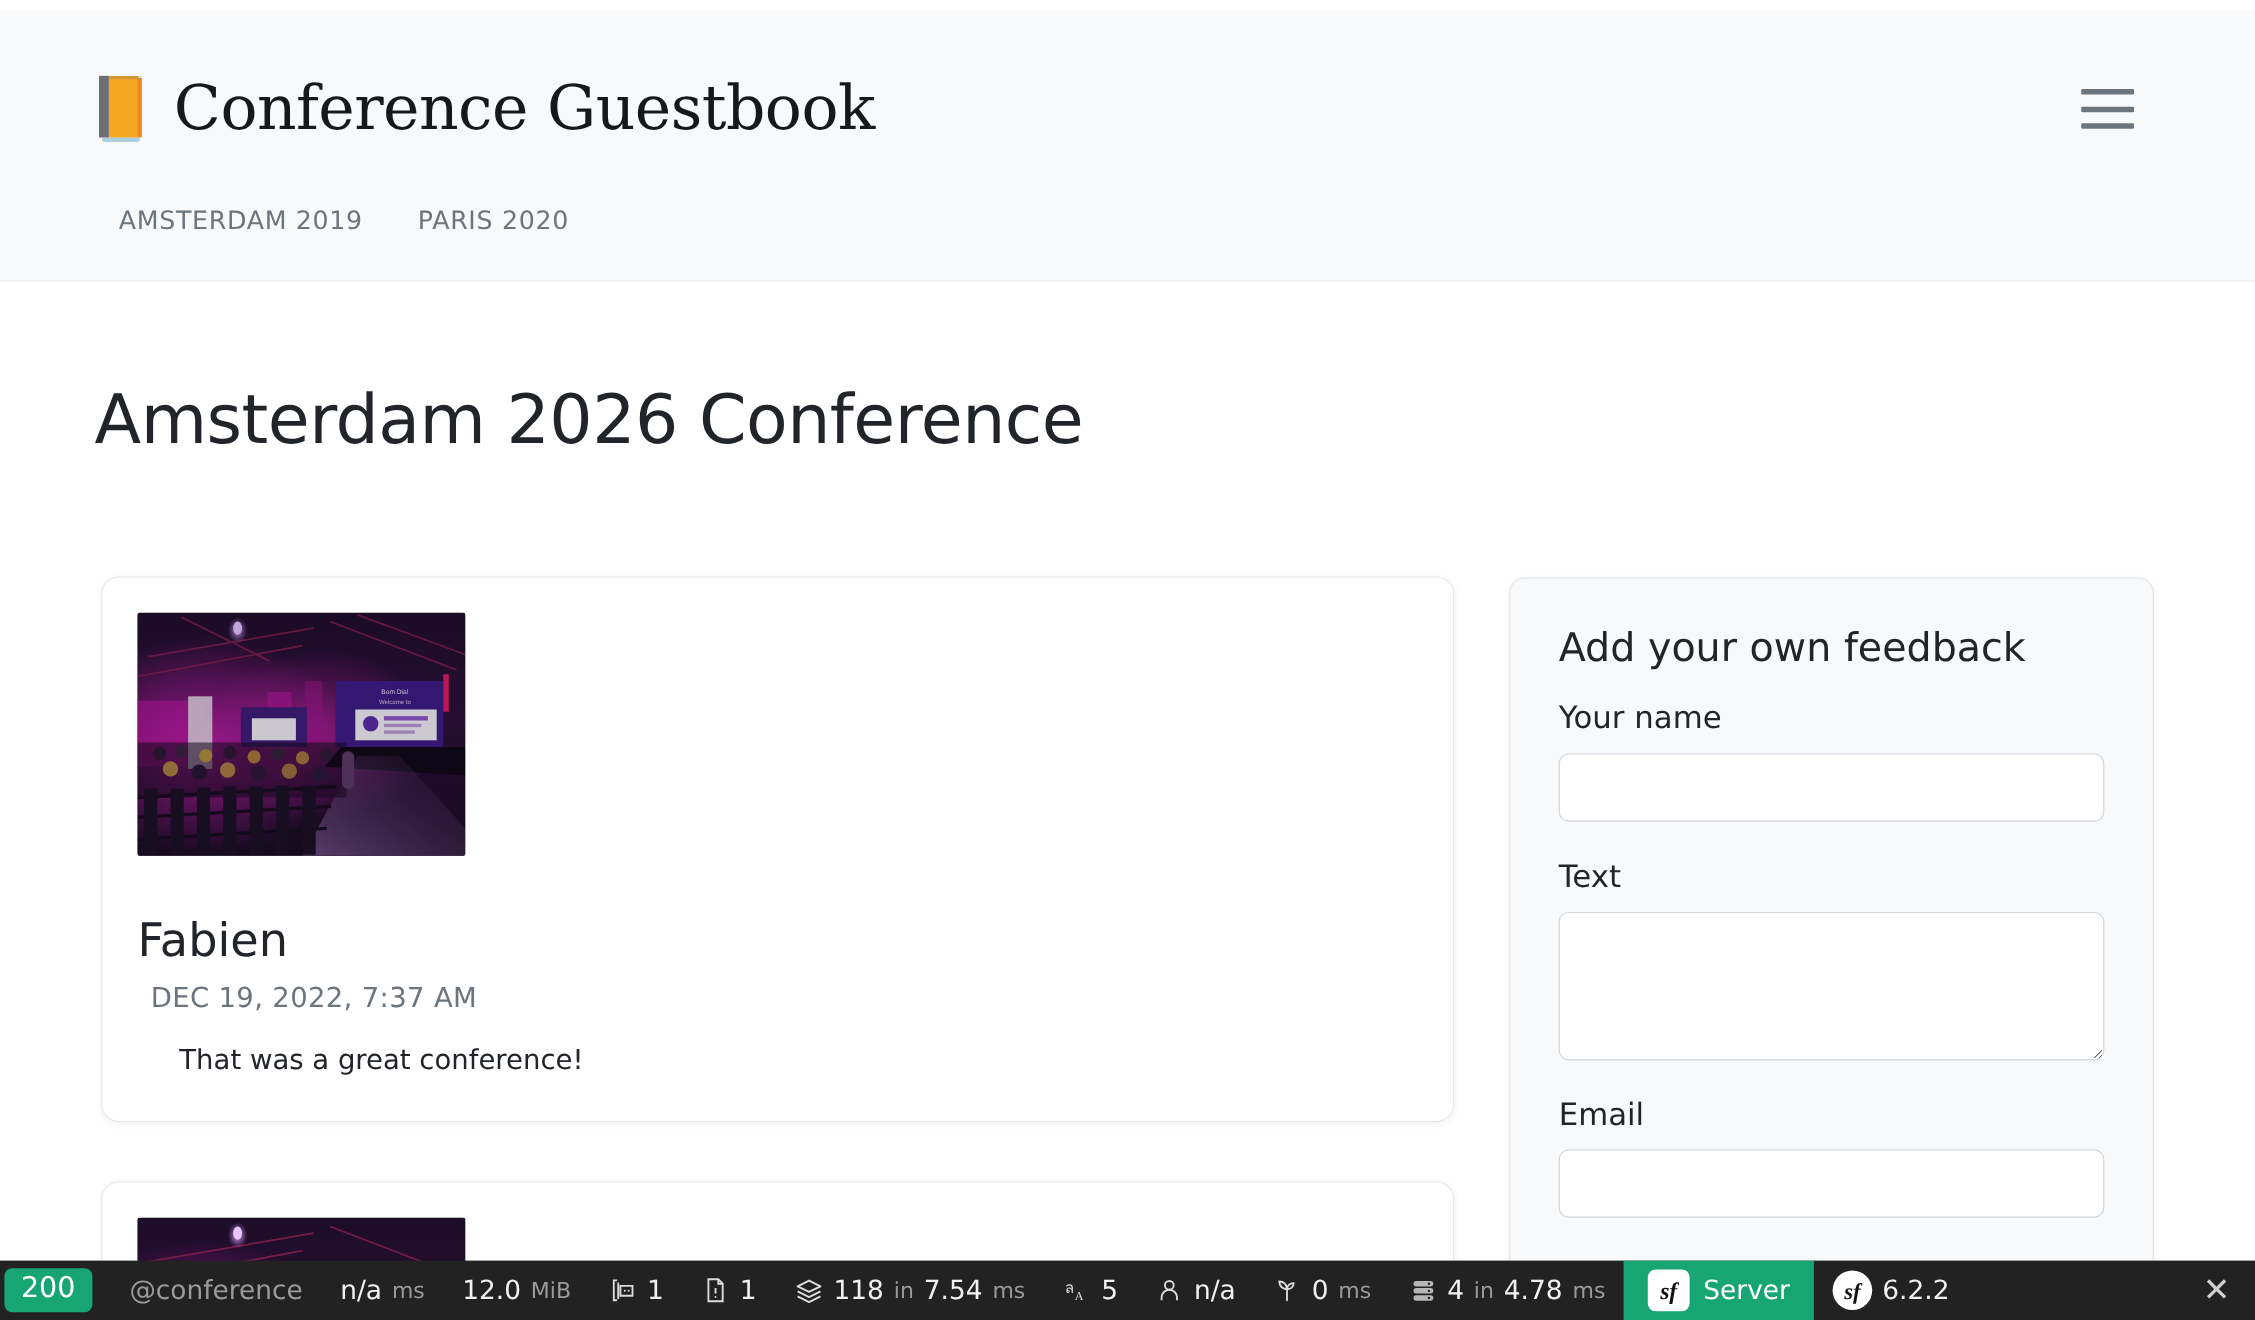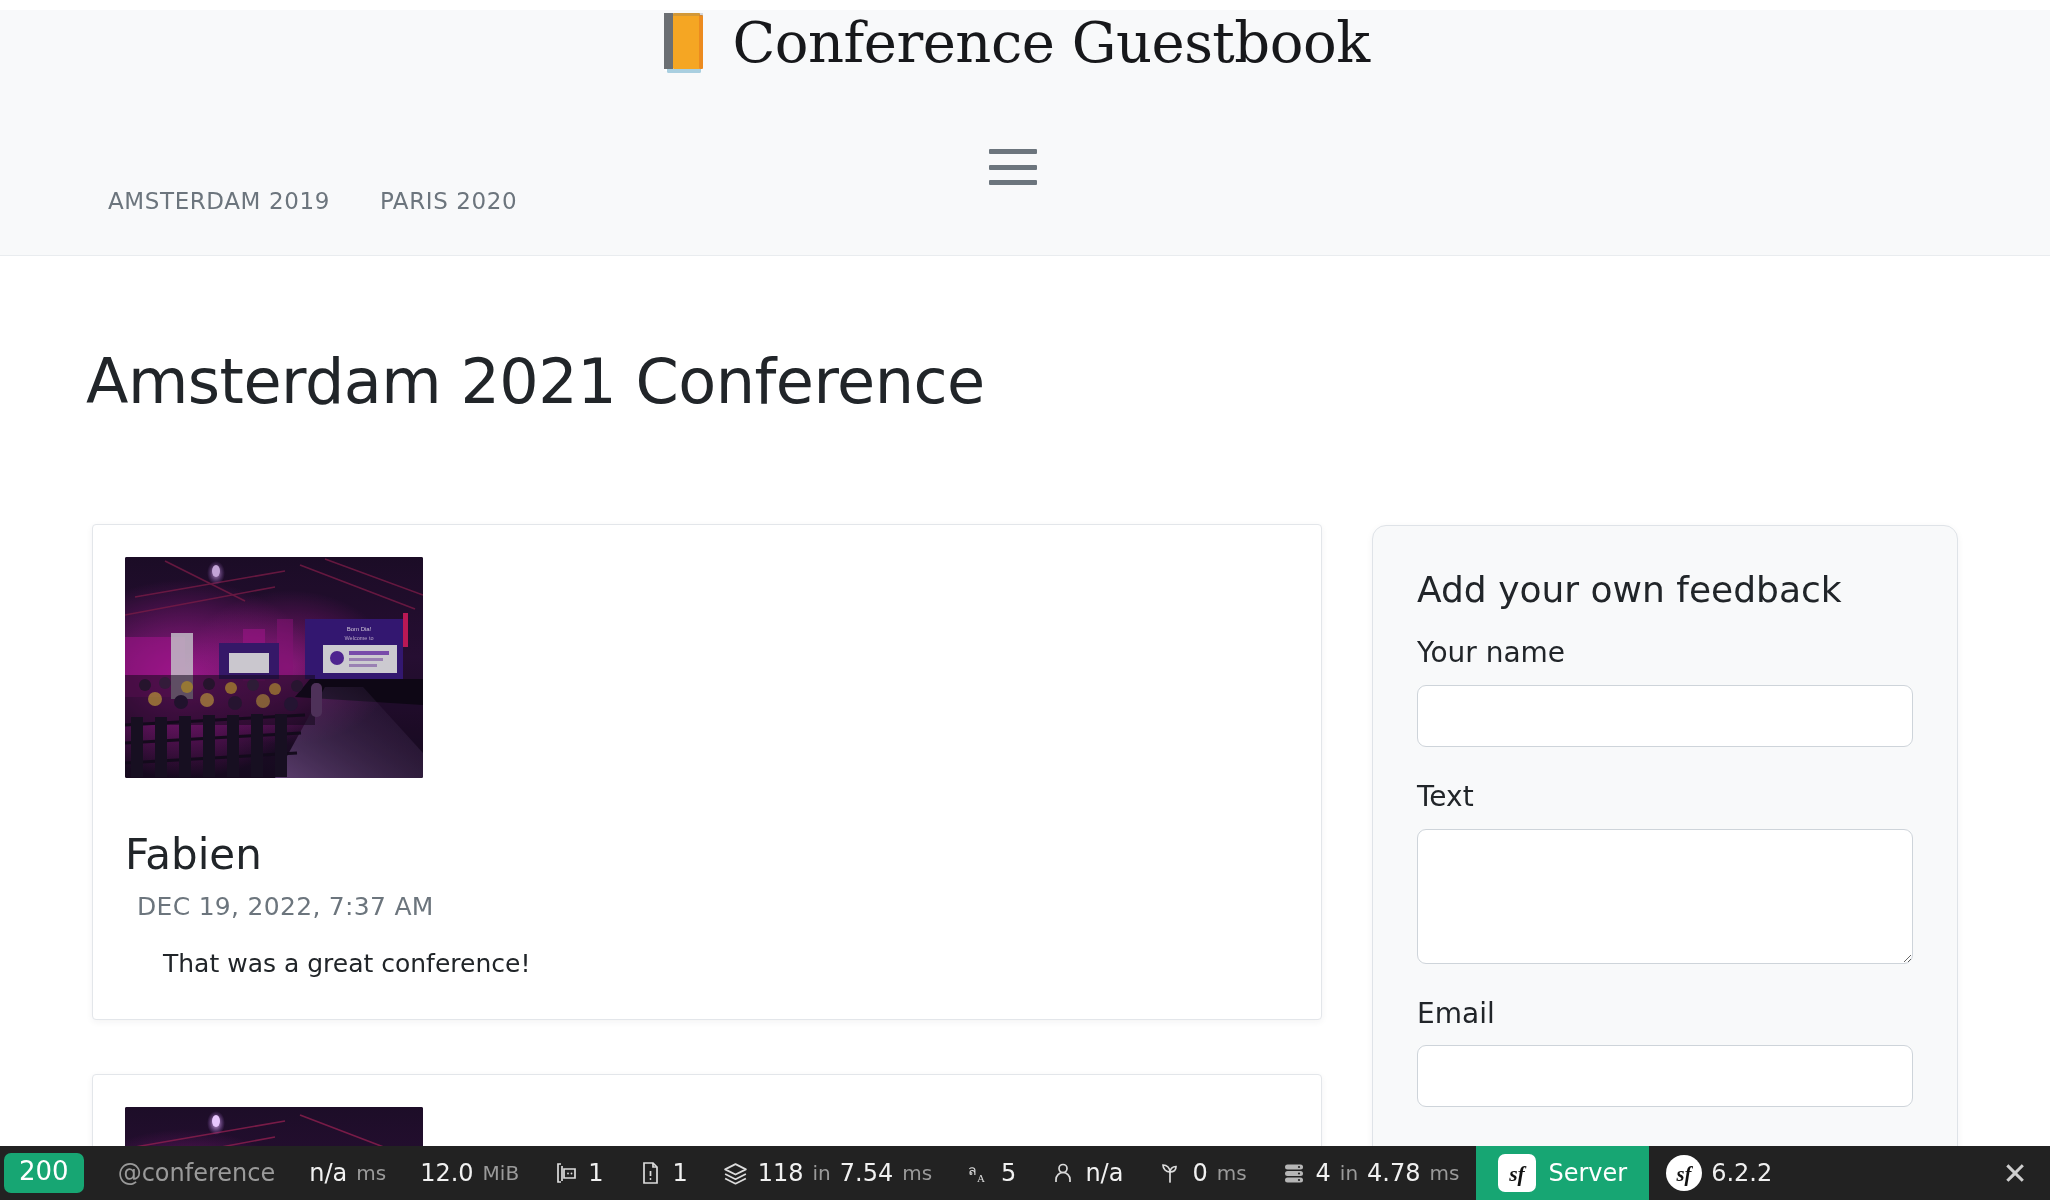"Conference Guestbook" .header-bar { flex-direction: column -> none }
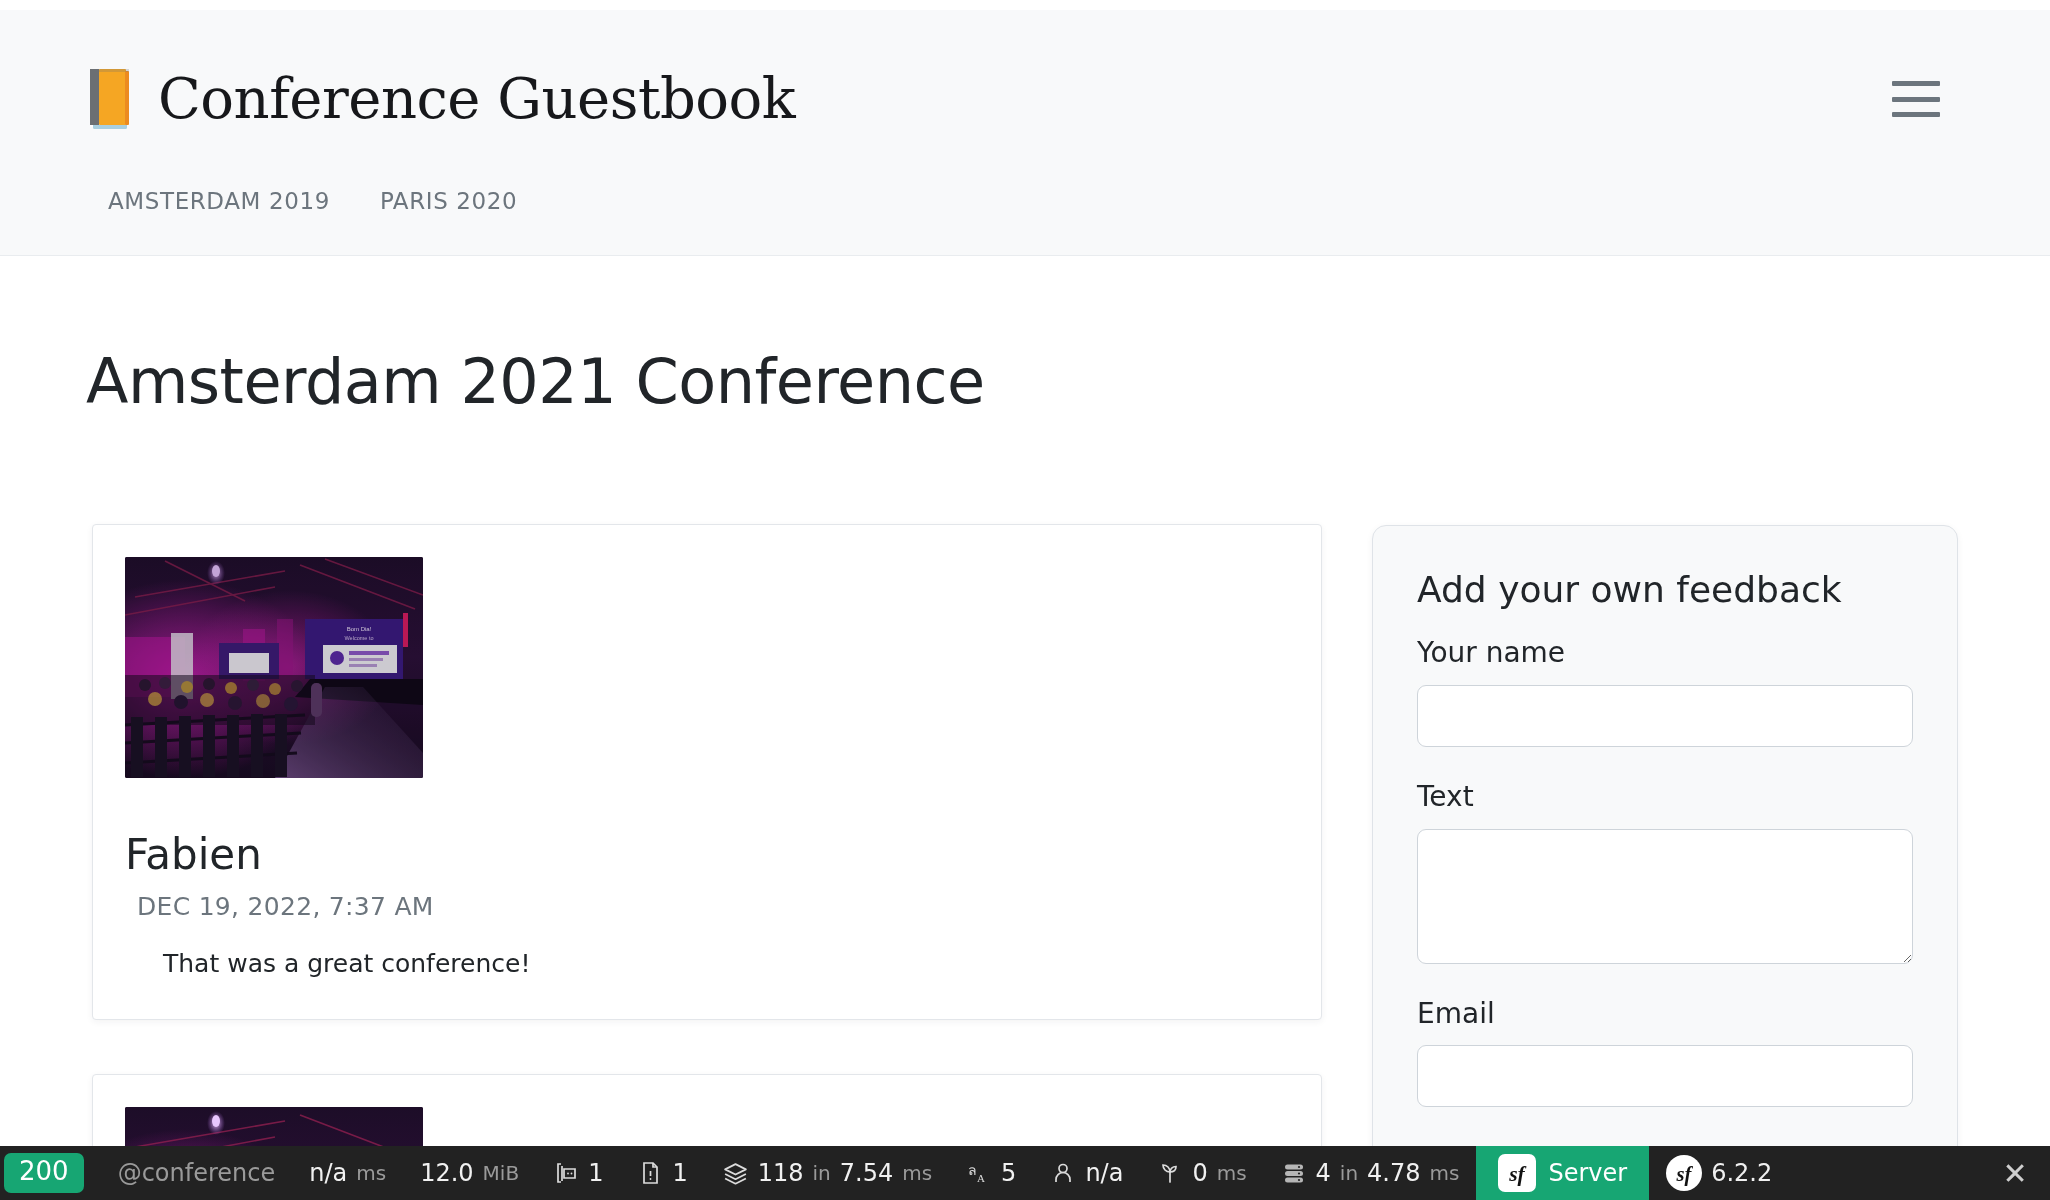"Amsterdam 2021 Conference" h1.page-title { text: 2021 -> 2026 }
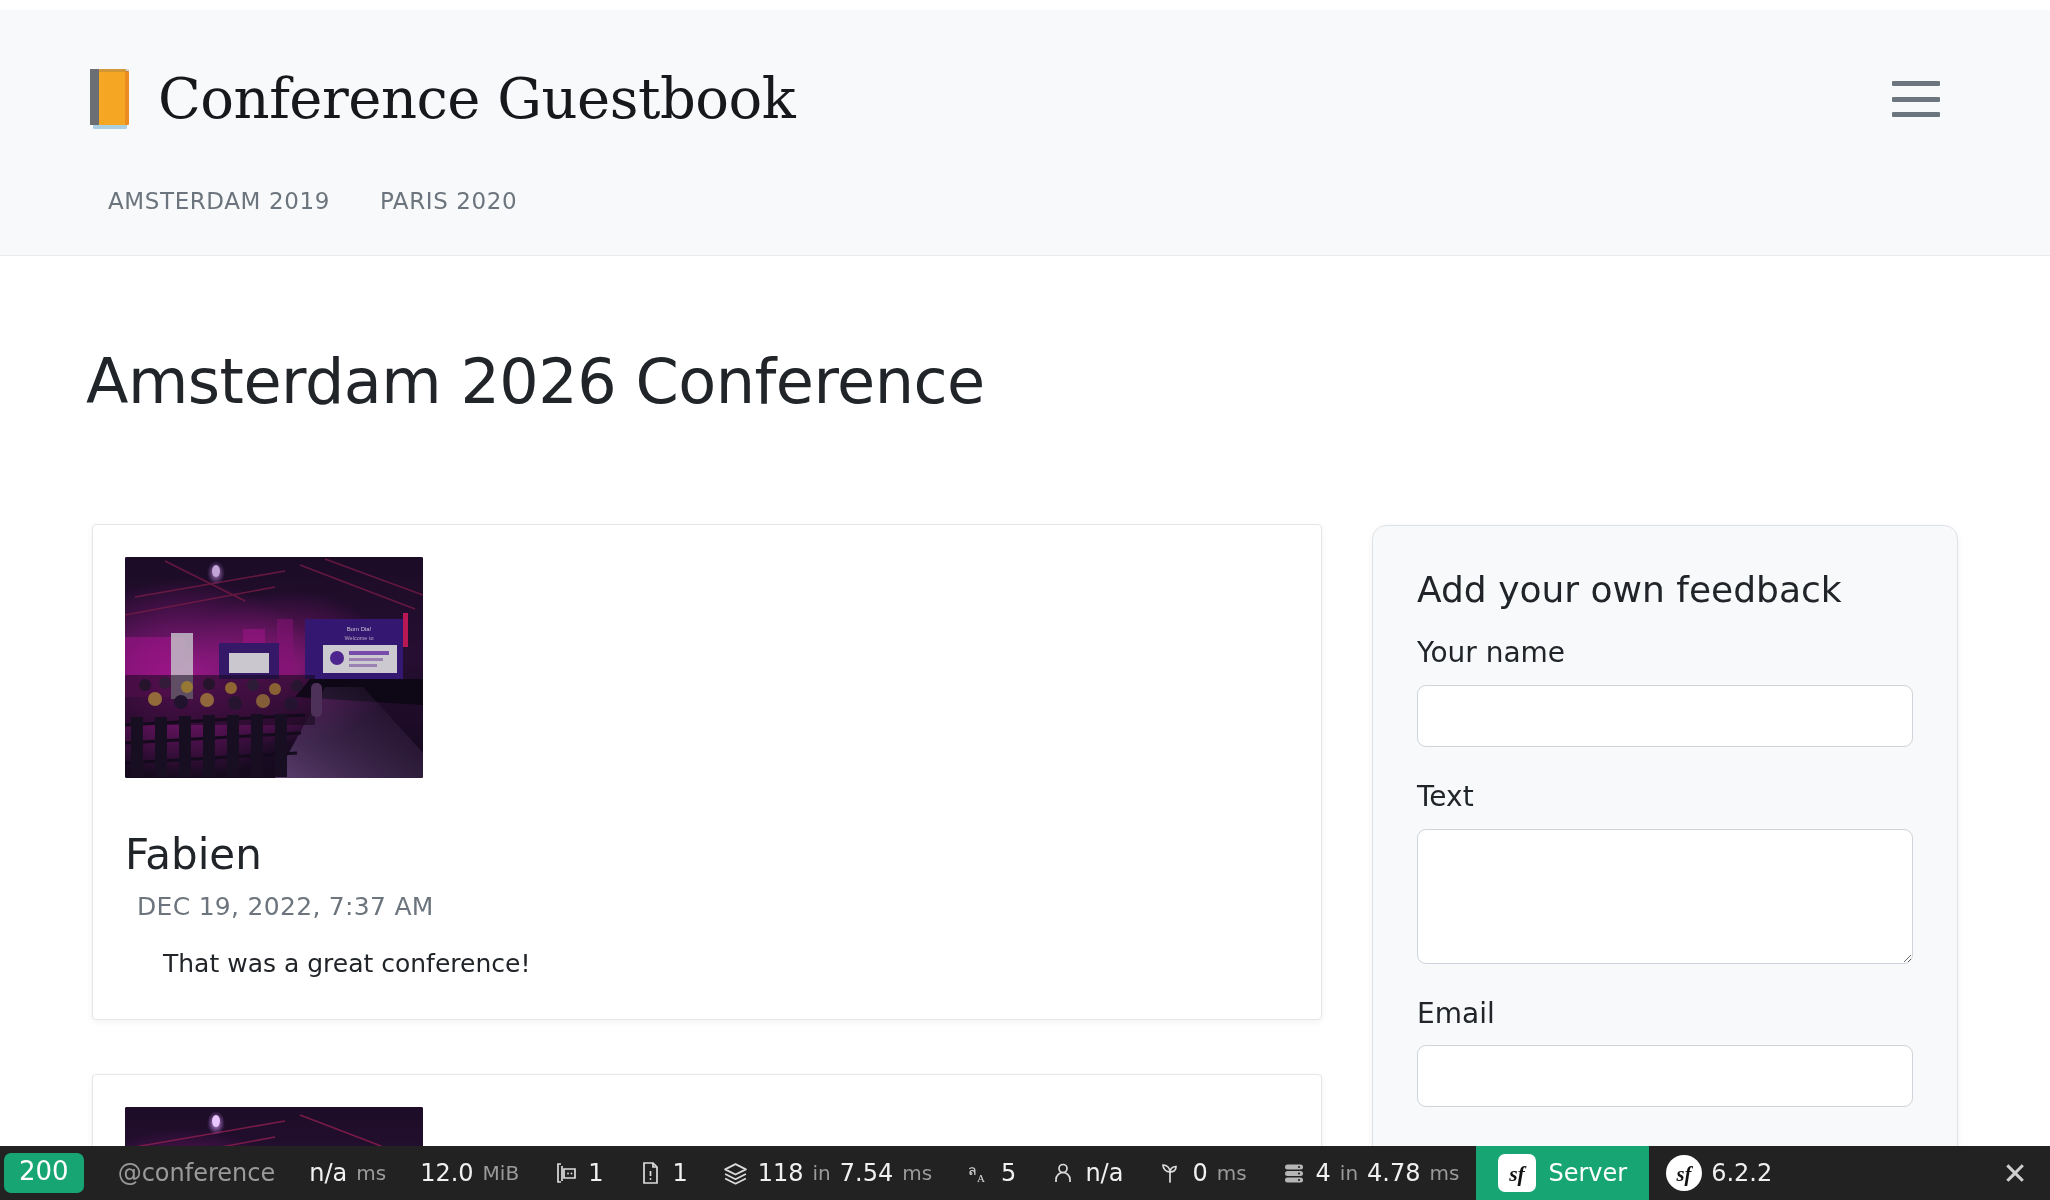"Fabien" .comment-card { border-radius: 4px -> 16px }
